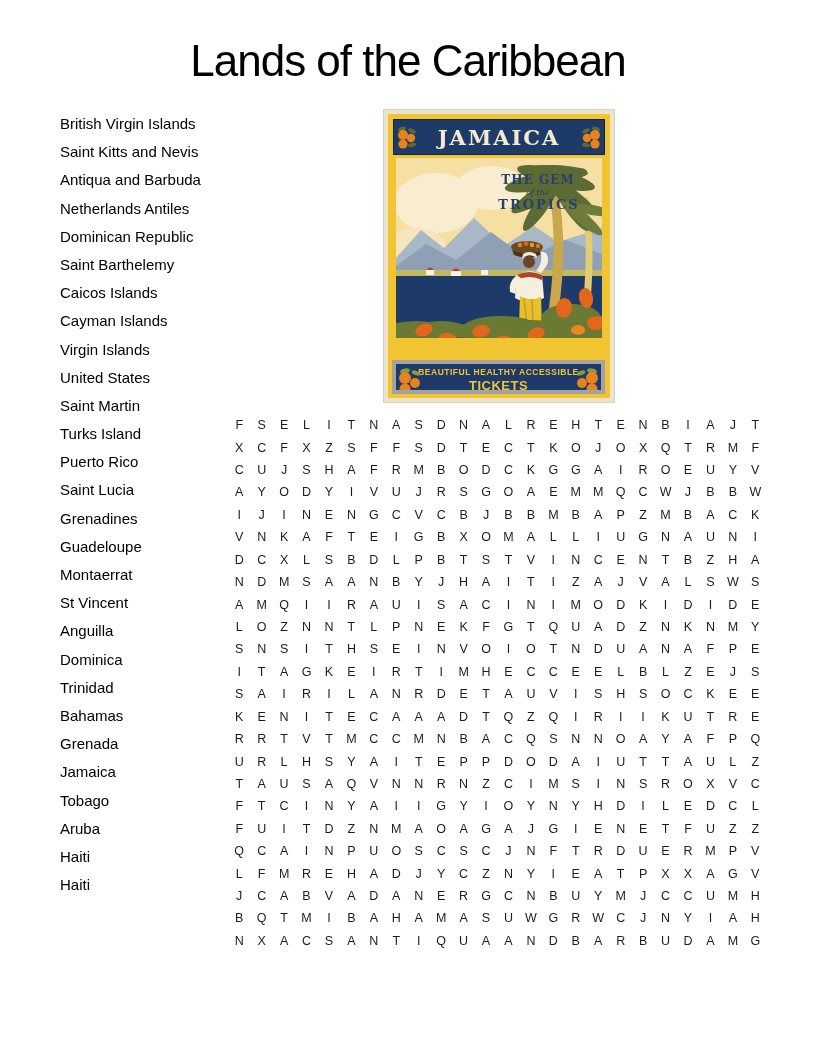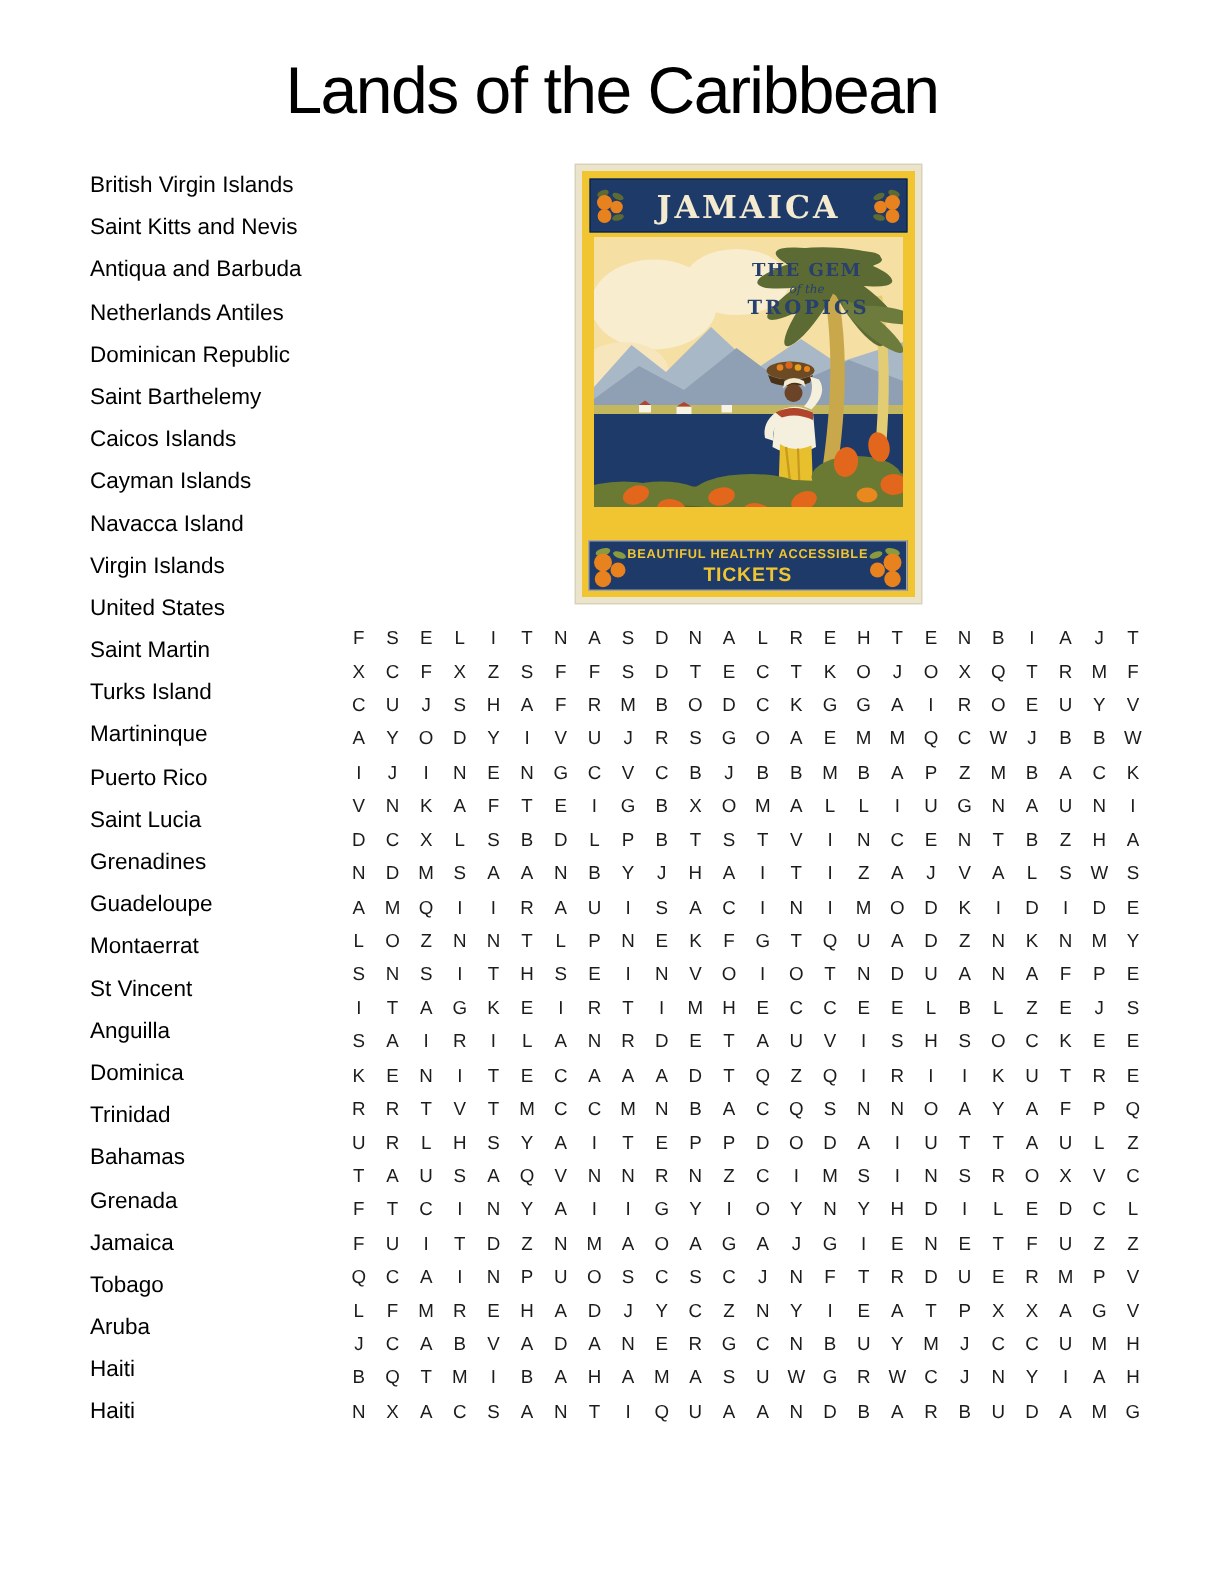"Navacca Island" li { html: <li>Navacca Island</li> -> none }
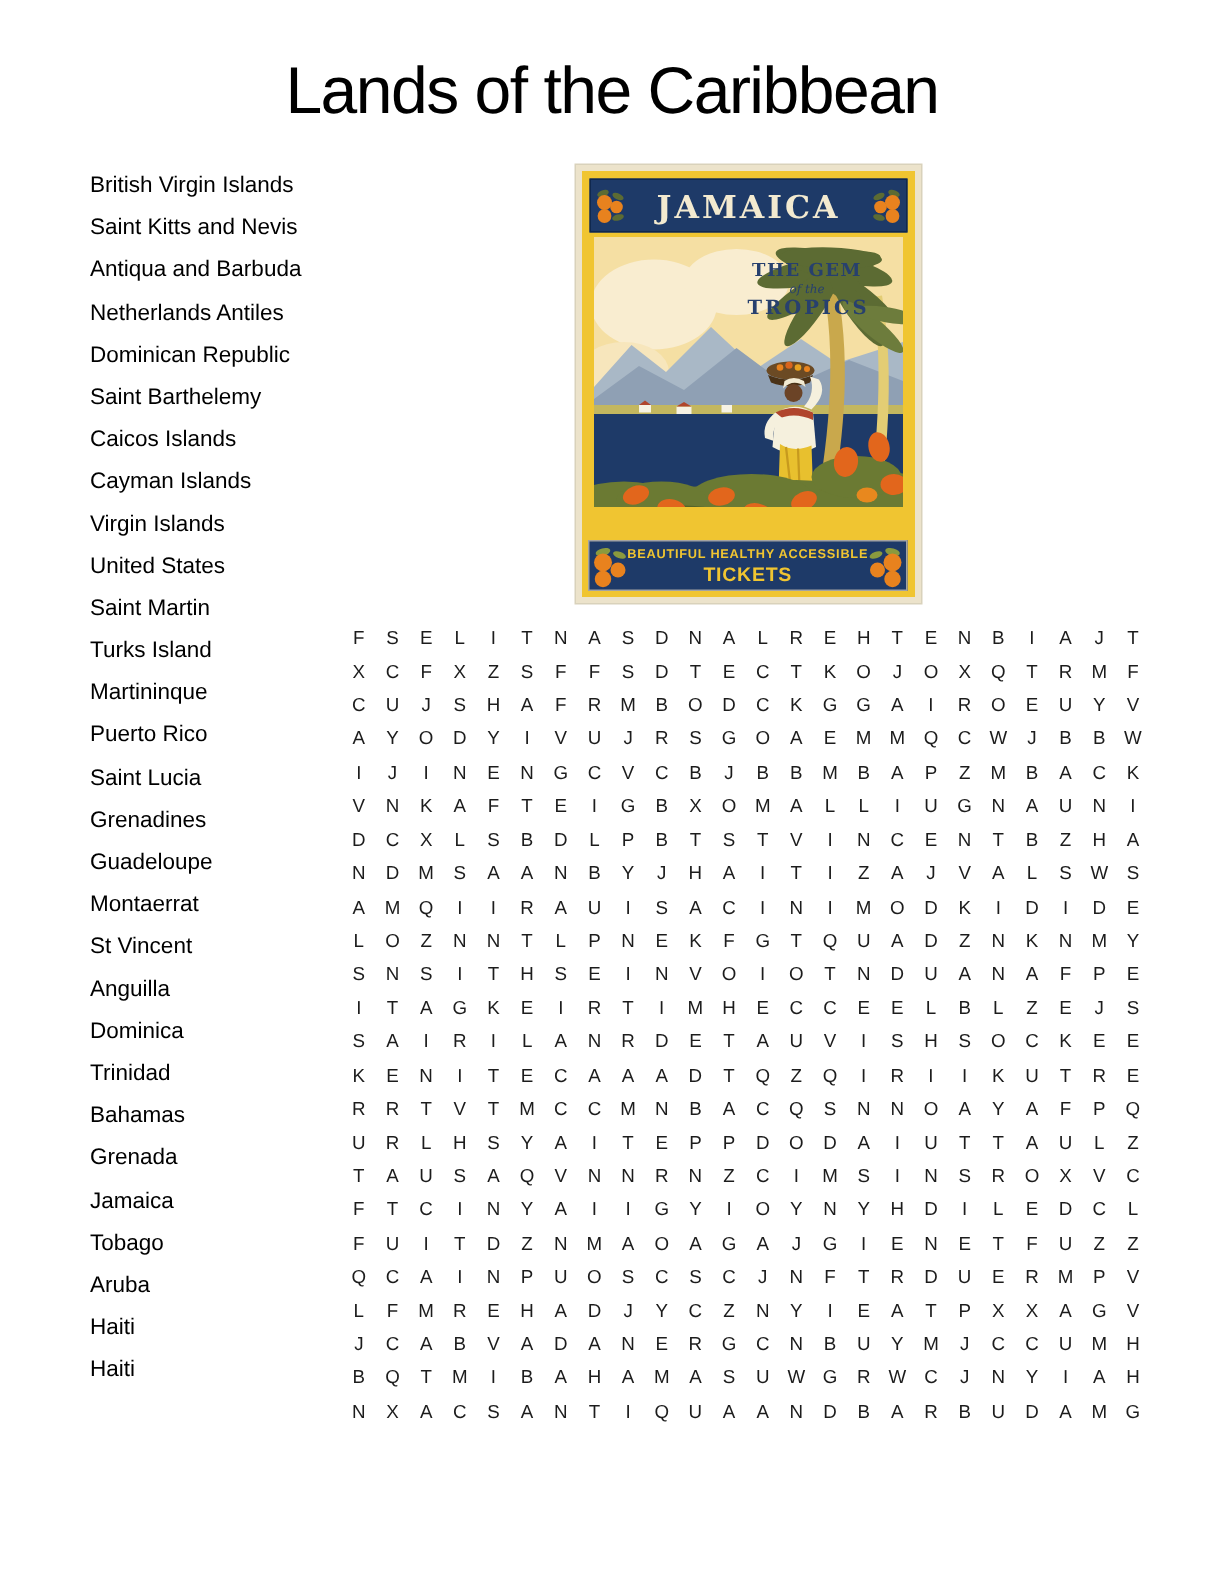"BEAUTIFUL HEALTHY ACCESSIBLE" .poster-footer { border: 1px solid #a3a3a3 -> 4px solid #a3a3a3 }
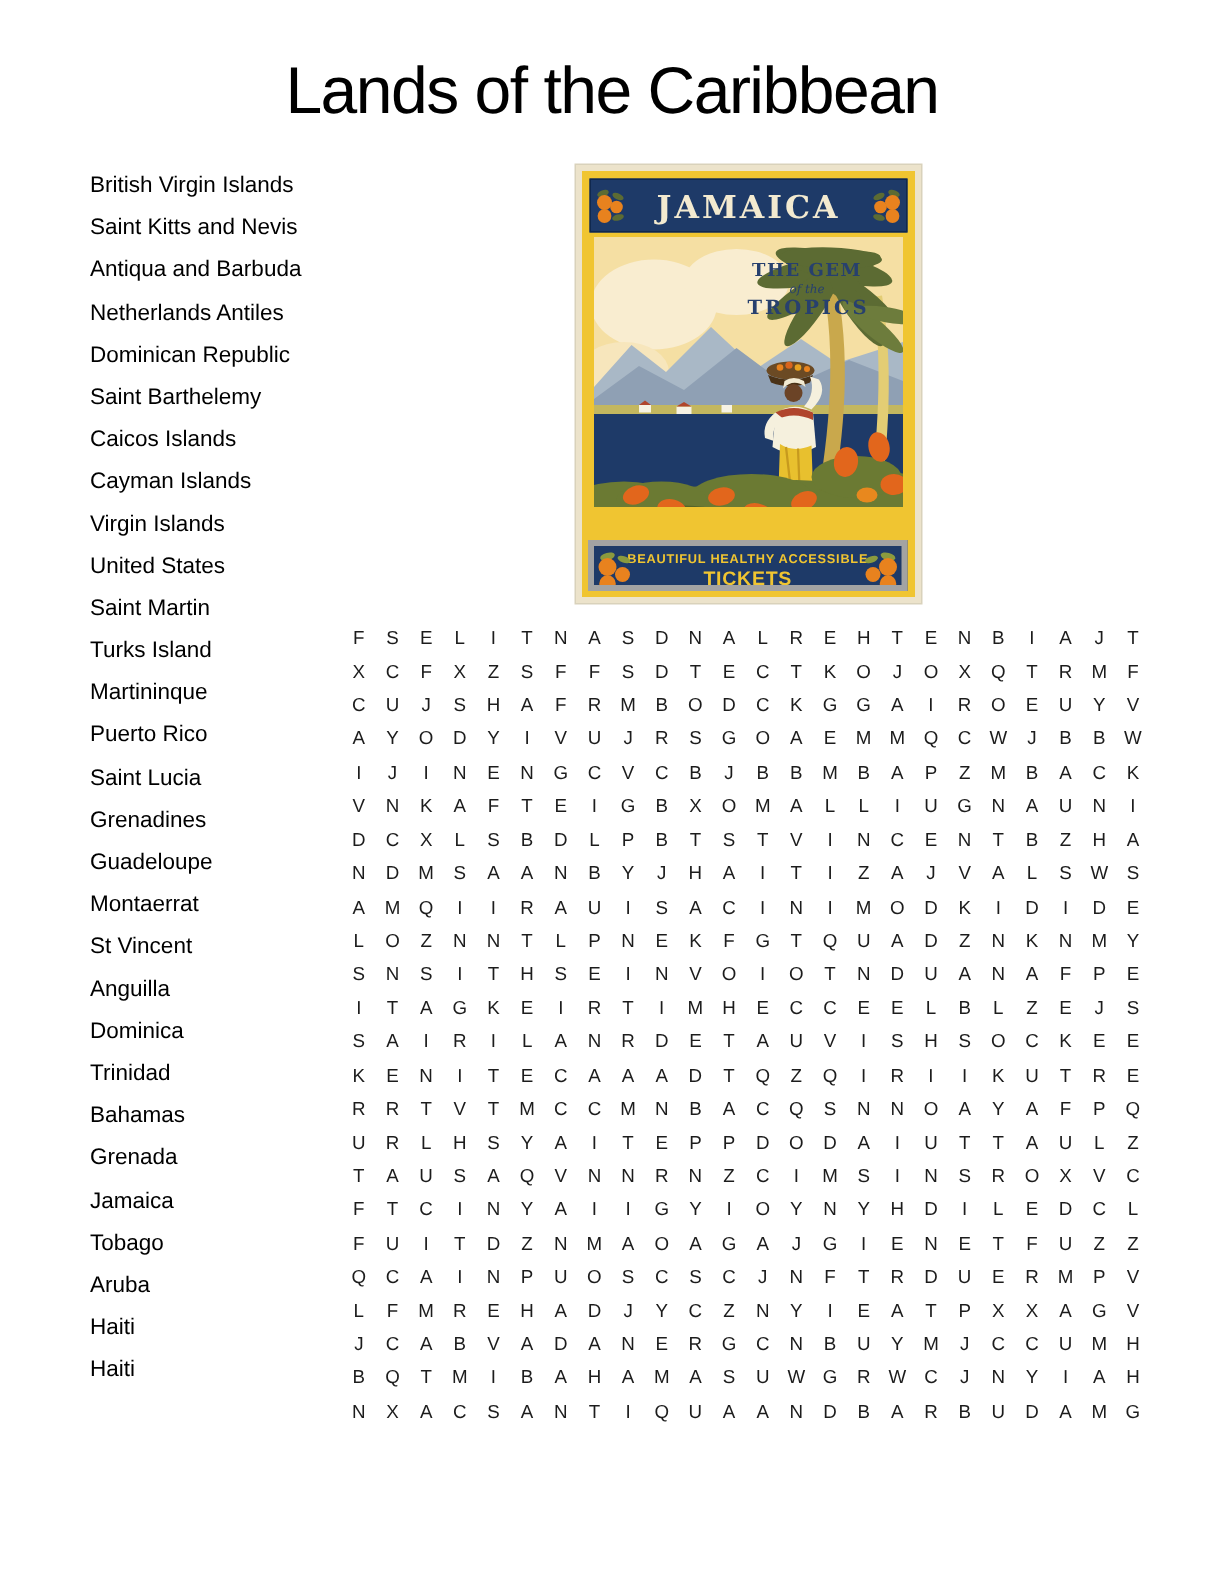"Martininque" li { html: <li>Martininque</li> -> none }
